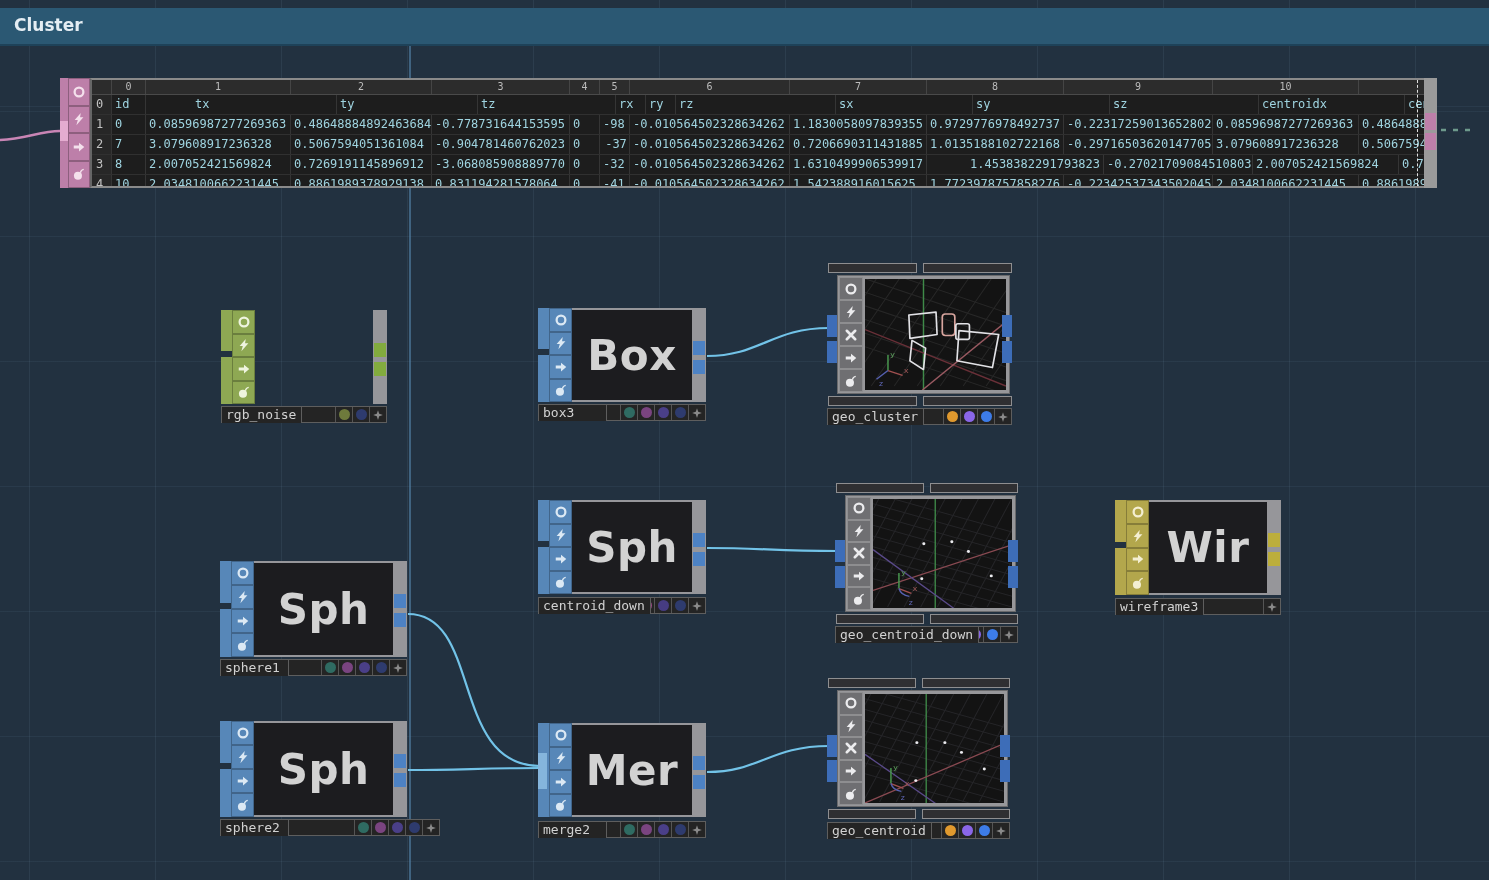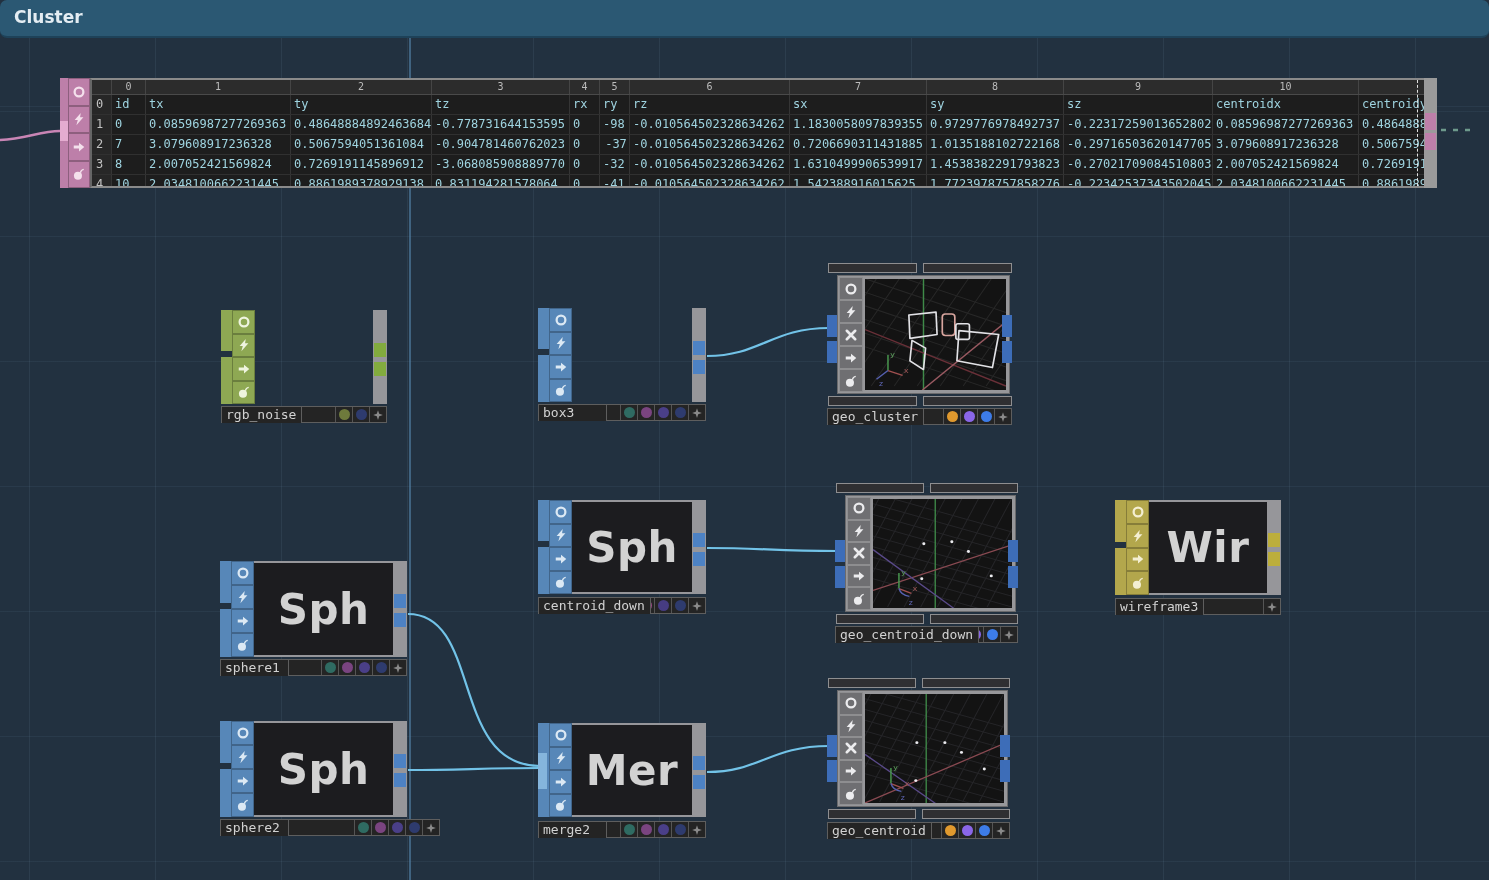"Cluster" .titlebar { border-radius: 7px -> none; top: 0 -> 8px }
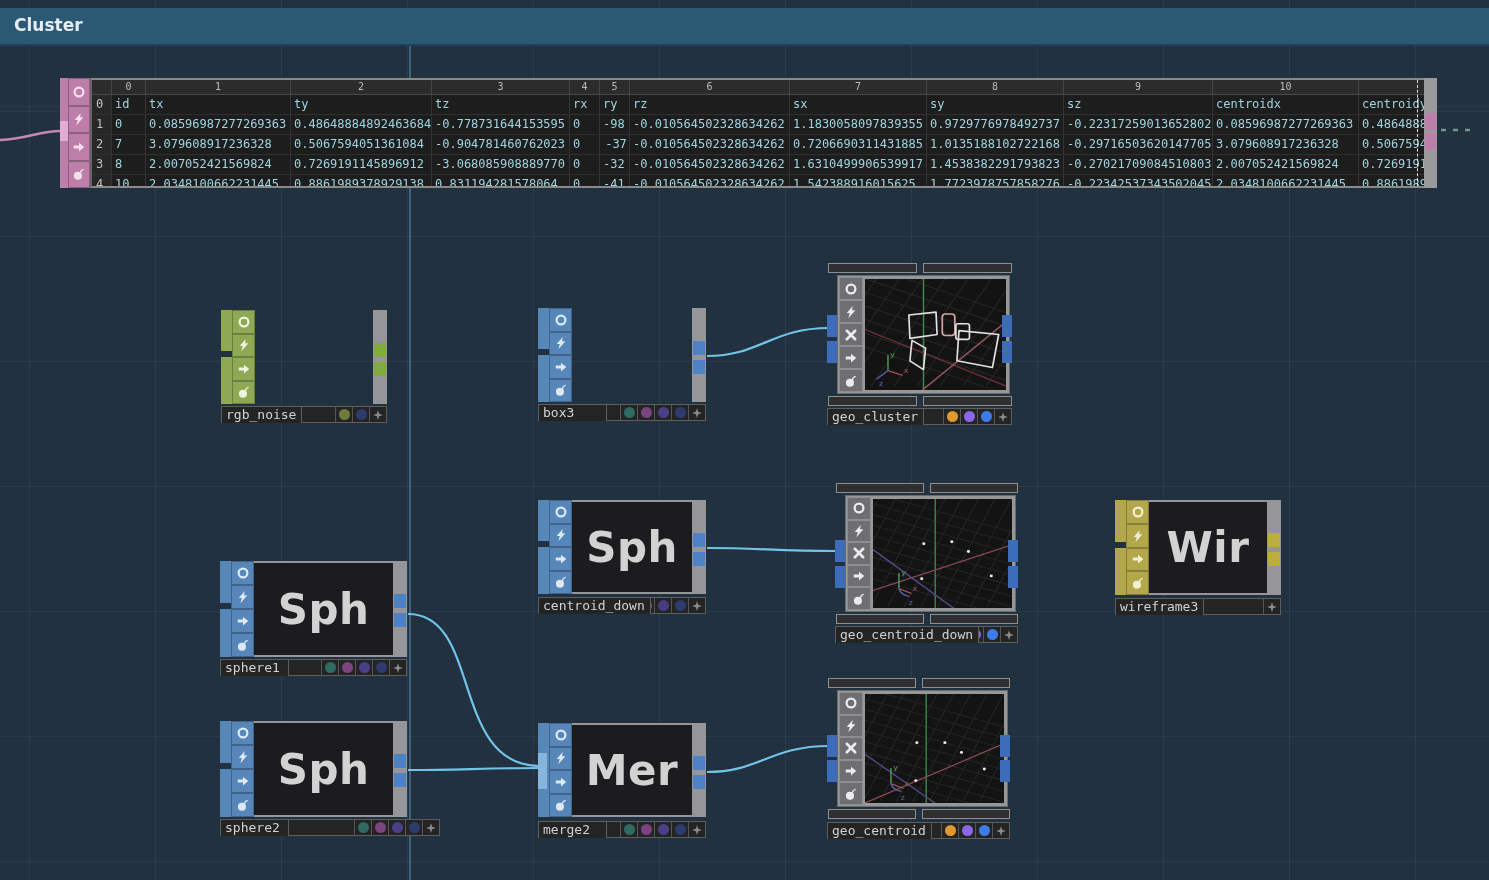"tx" span.tc { margin-left: none -> 46px }
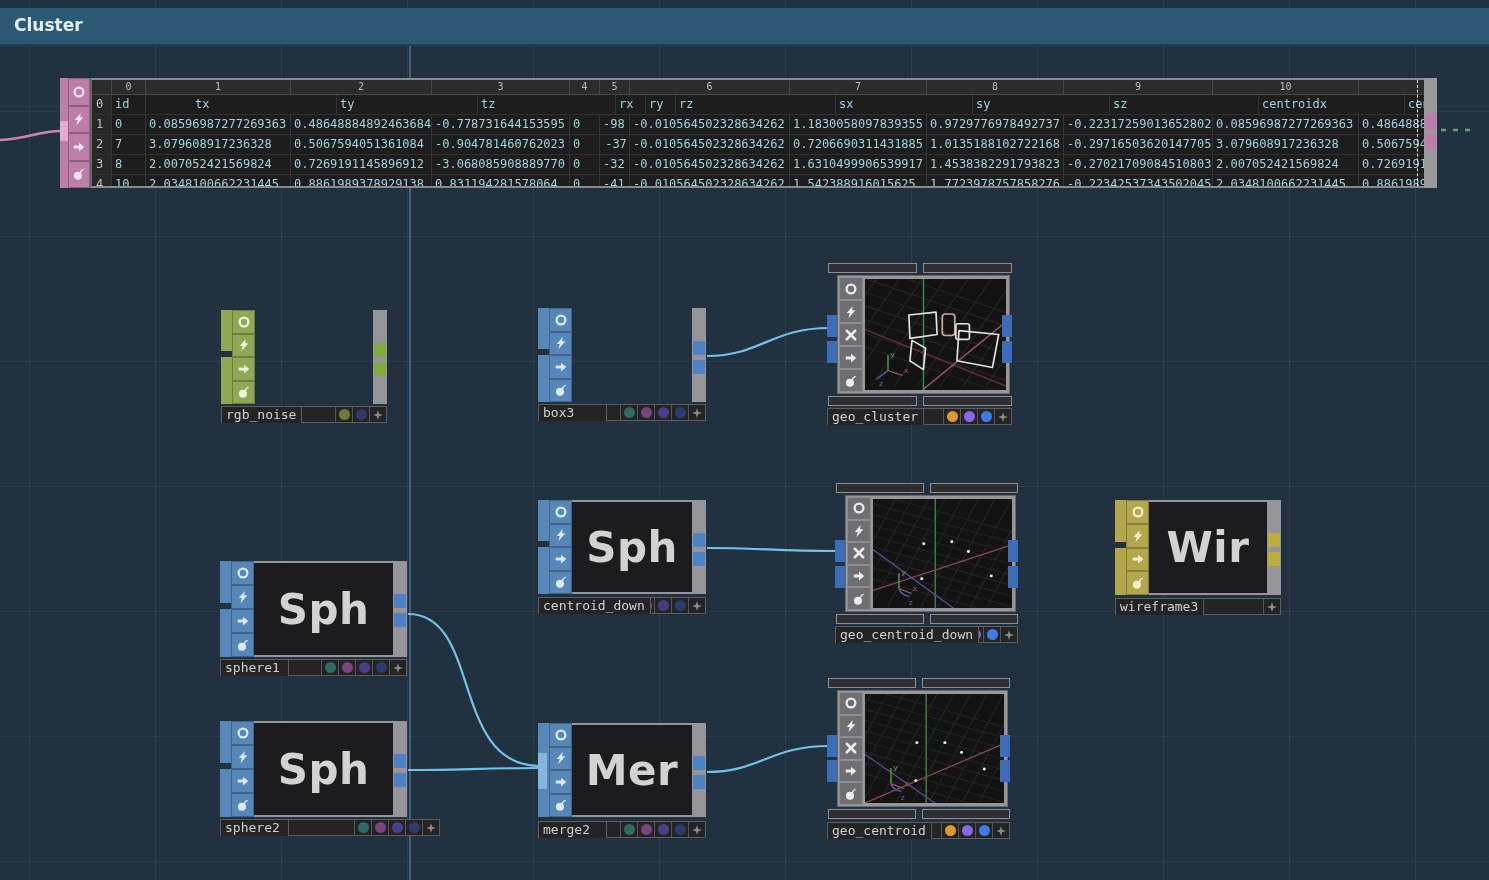"1.4538382291793823" span.tc { margin-left: none -> 40px }
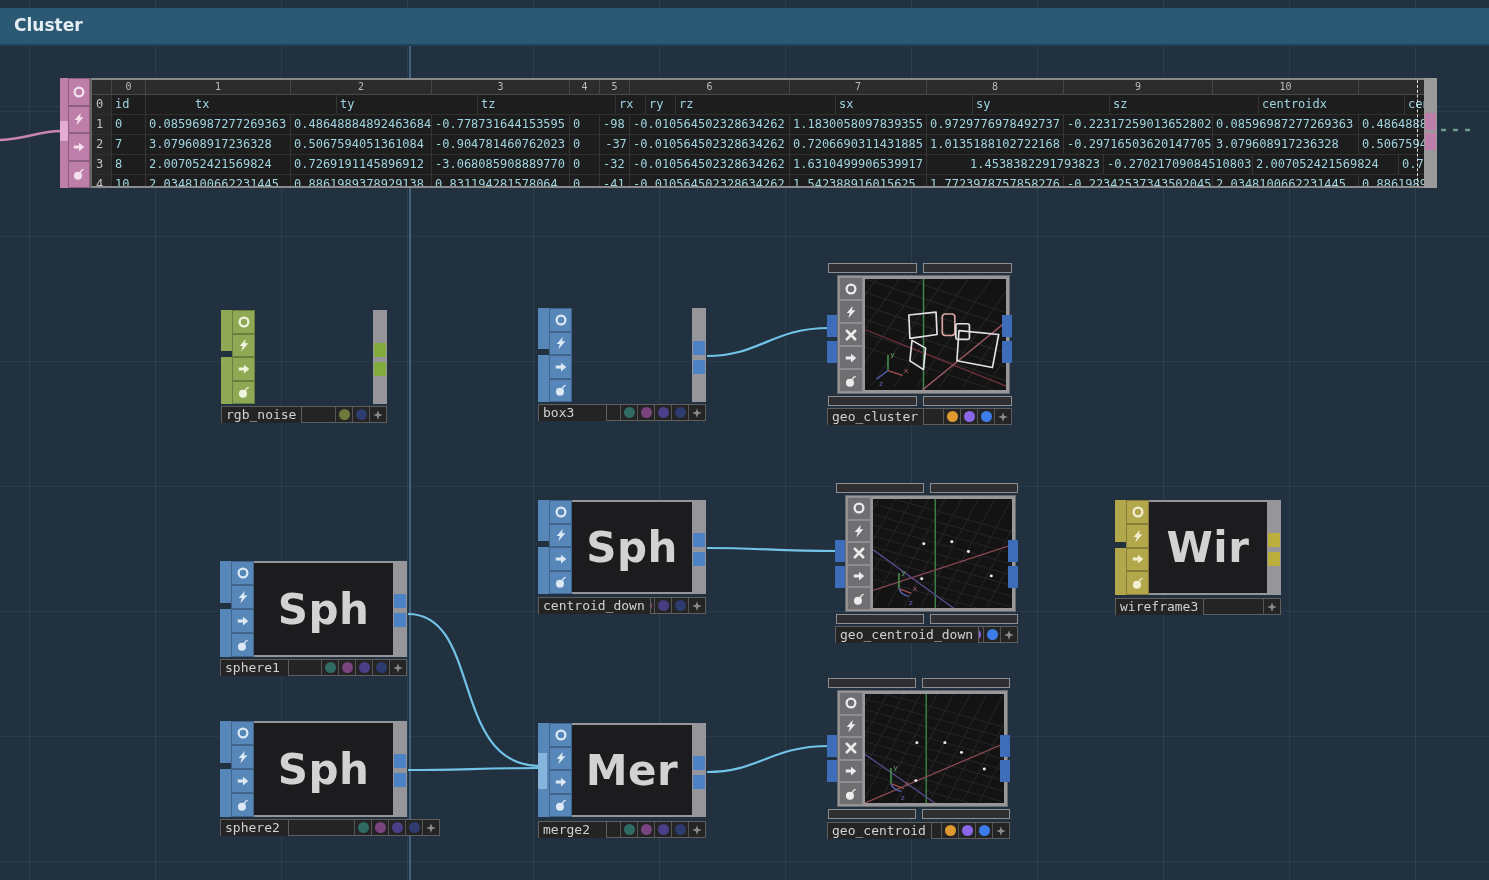"Box" div.obody { html: none -> <div> <span>Box</span> </div> }
